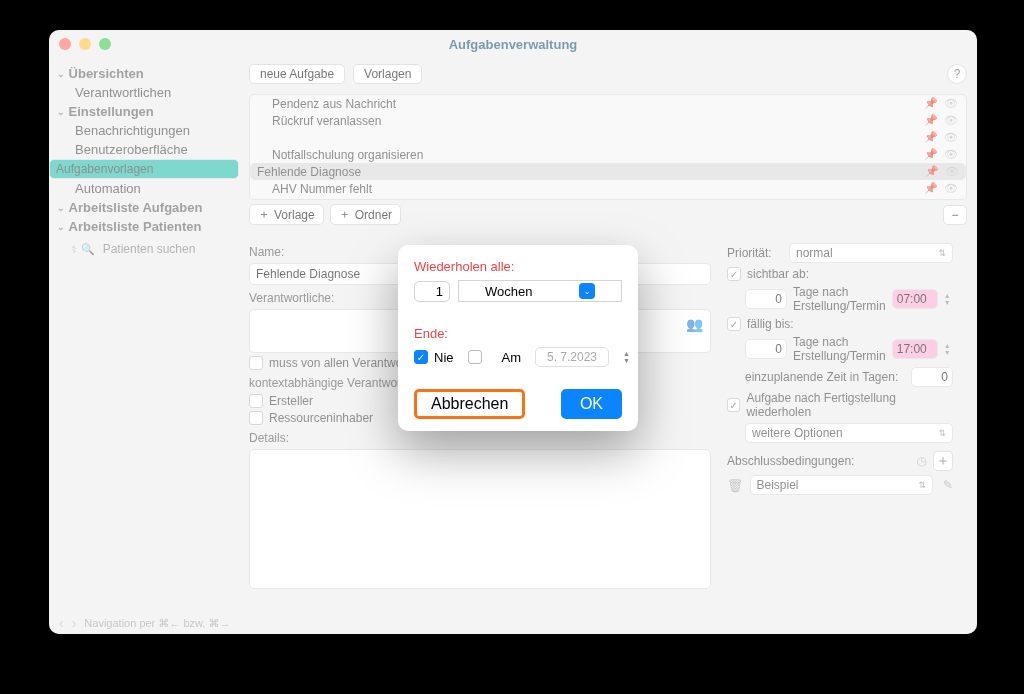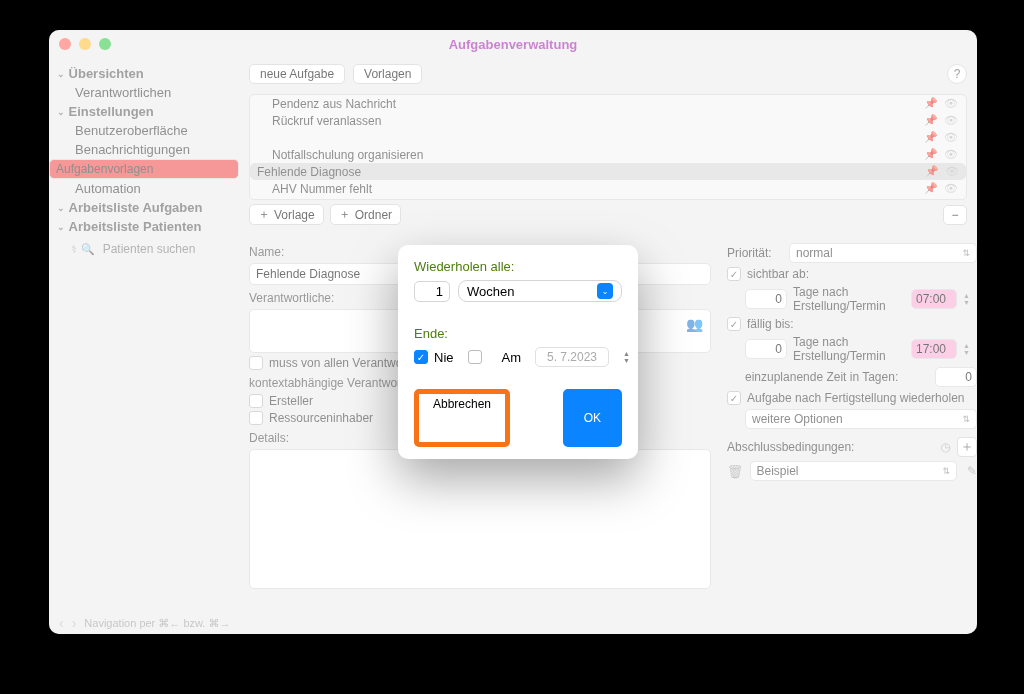"Aufgabenverwaltung" .wtitle { color: #a21caf -> #0c4a6e }
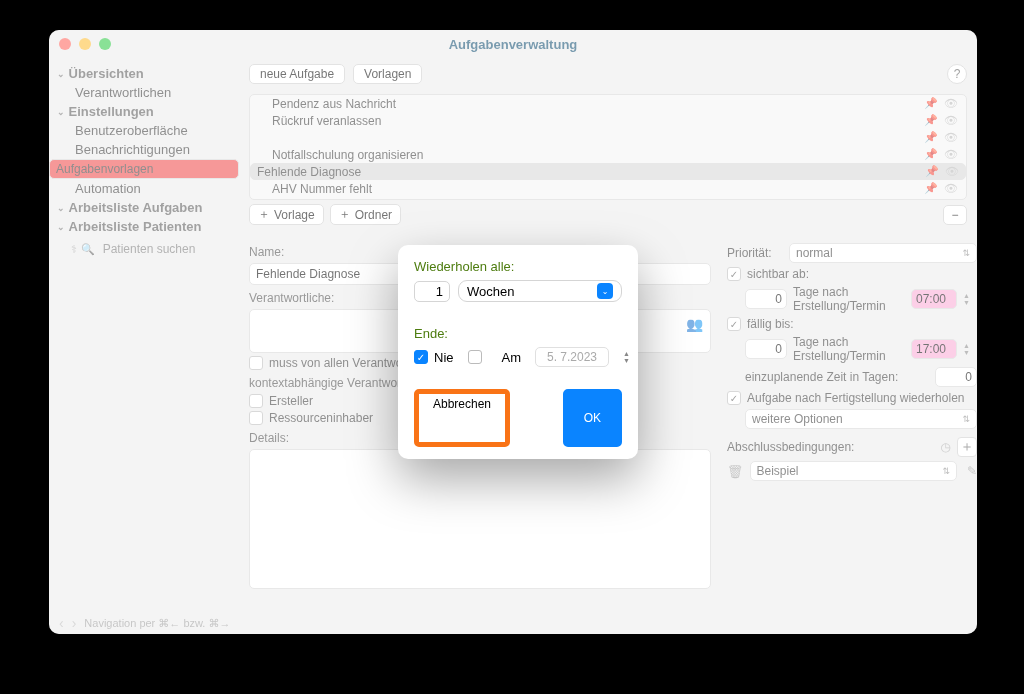"Benutzeroberfläche" div.side-item { order: before "Benachrichtigungen" -> after "Benachrichtigungen" }
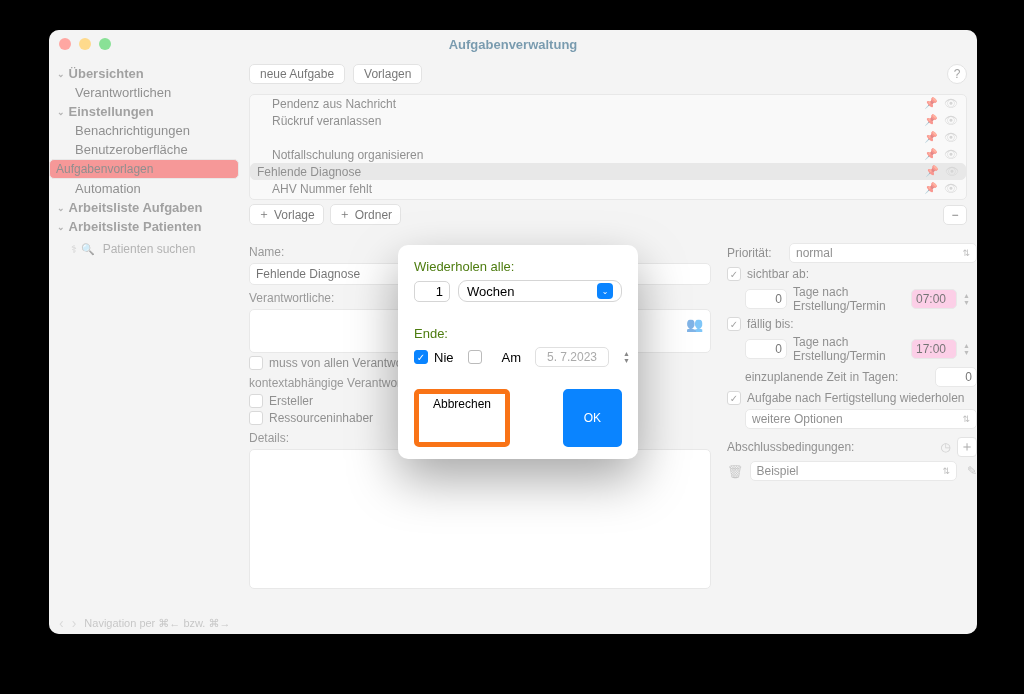"Aufgabenvorlagen" .side-item.sel { background: #ef4444 -> #14b8a6 }
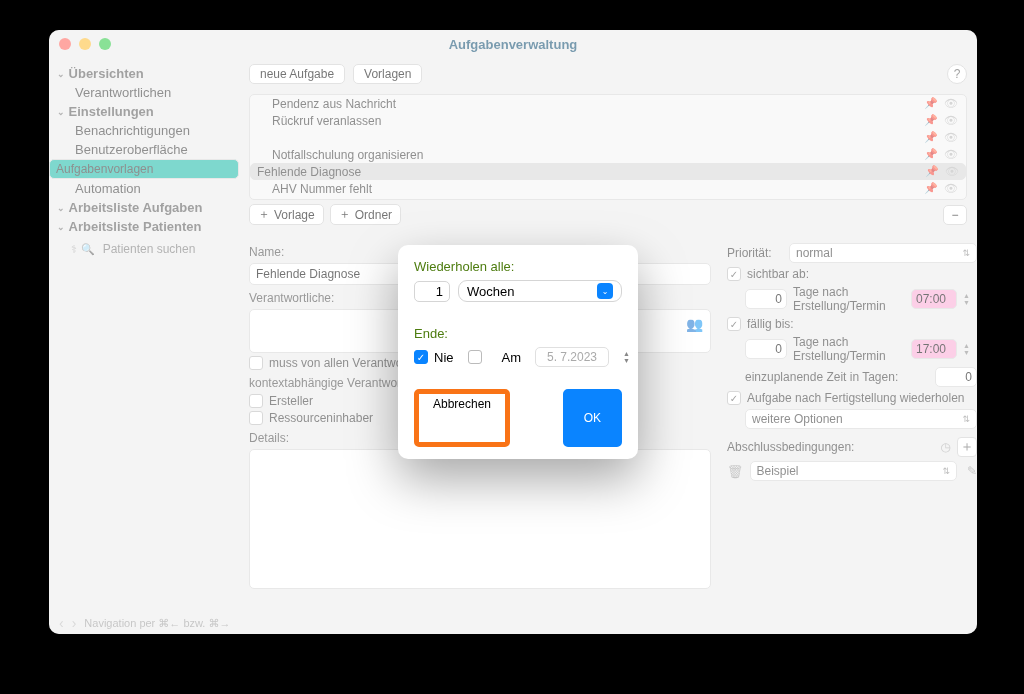"Priorität:" .right-form { padding: 10px 0 10px 6px -> 10px 24px 10px 6px }
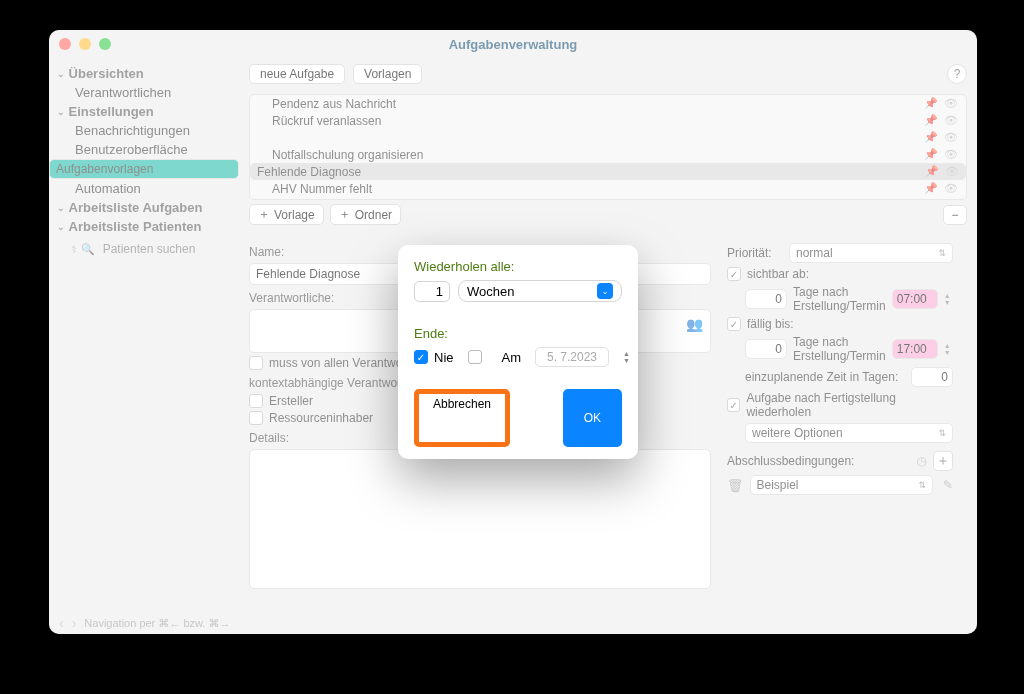"Wiederholen alle:" .modal .mlab { color: #4d7c0f -> #ef4444 }
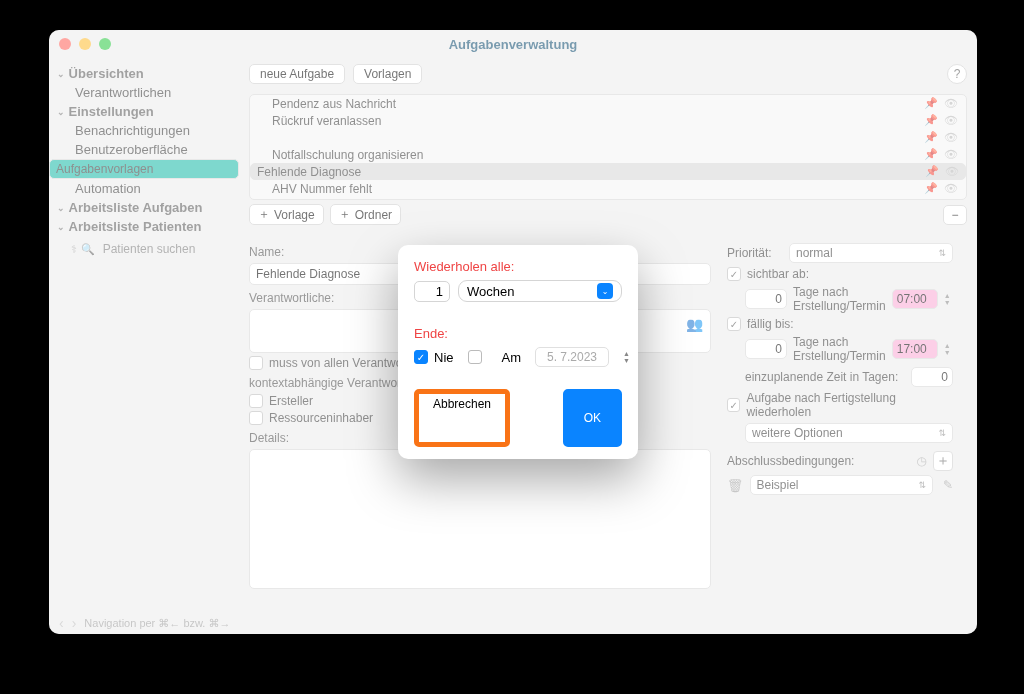"Wochen" .msel { border-radius: 9px -> 0; padding: 2px 8px -> 2px 26px }
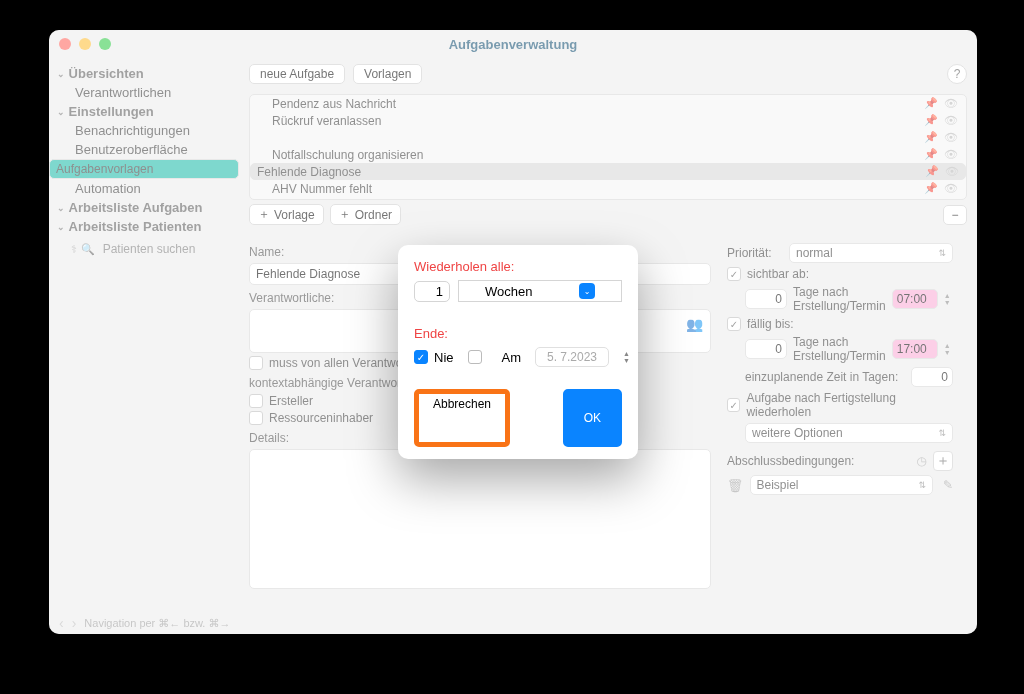"Abbrechen" .mbtn { border: 5px solid #f97316 -> 3px solid #f97316; font-size: 12px -> 16px }
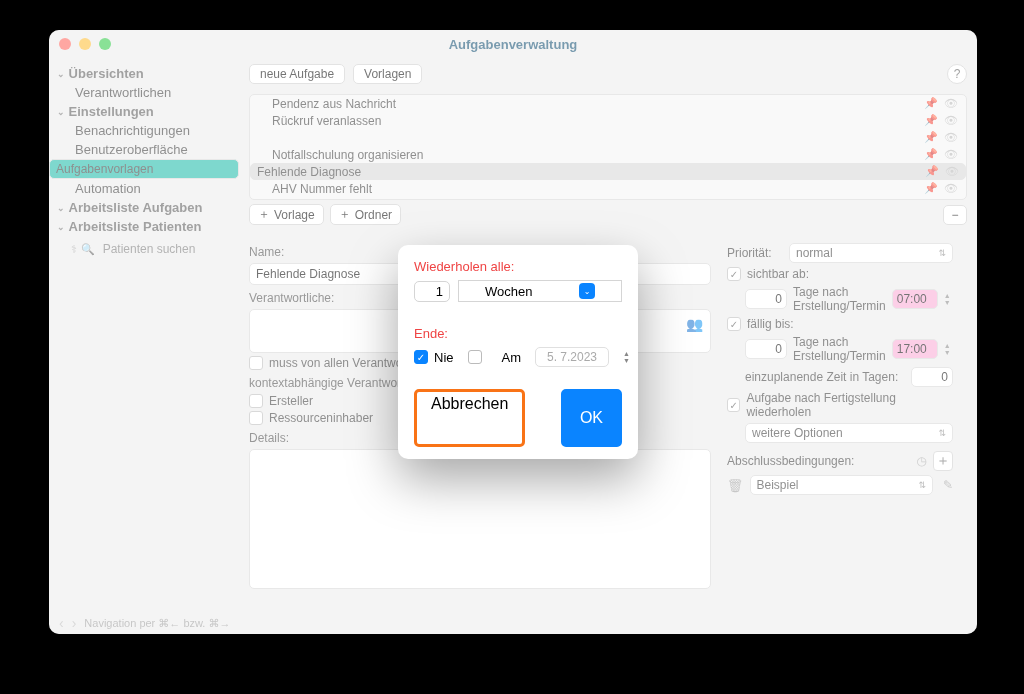"OK" .mbtn.primary { padding: 17px 16px -> 3px 16px }
